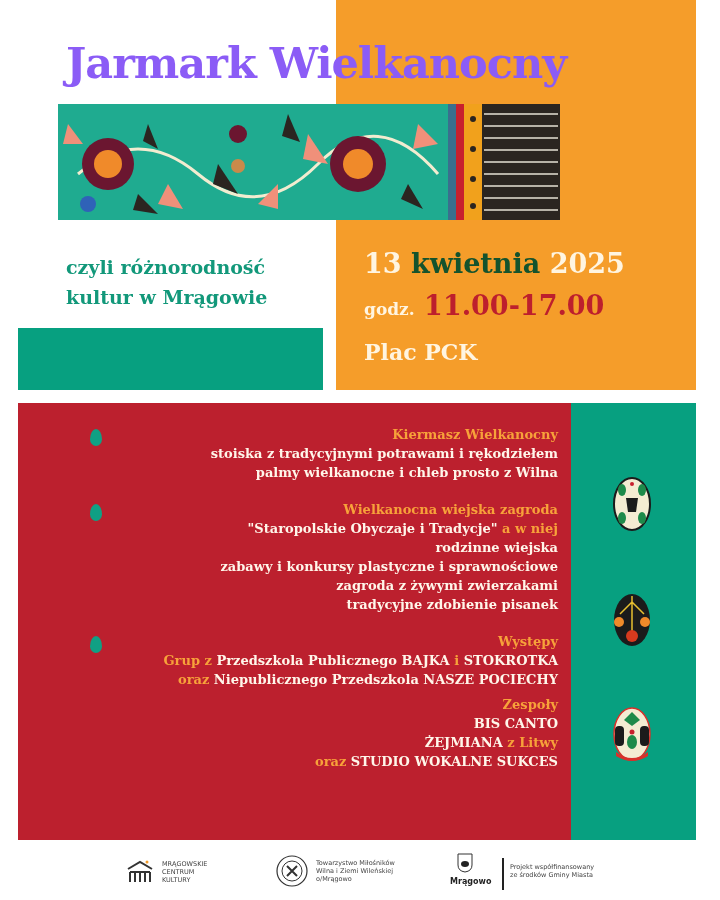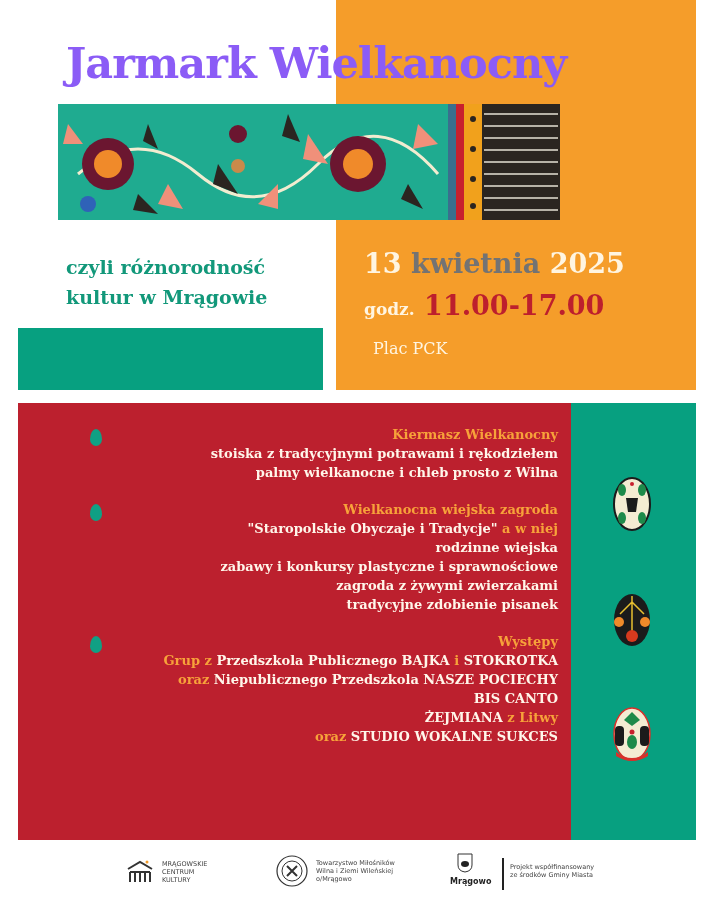"kwietnia" .date .red { color: #737373 -> #14532d }
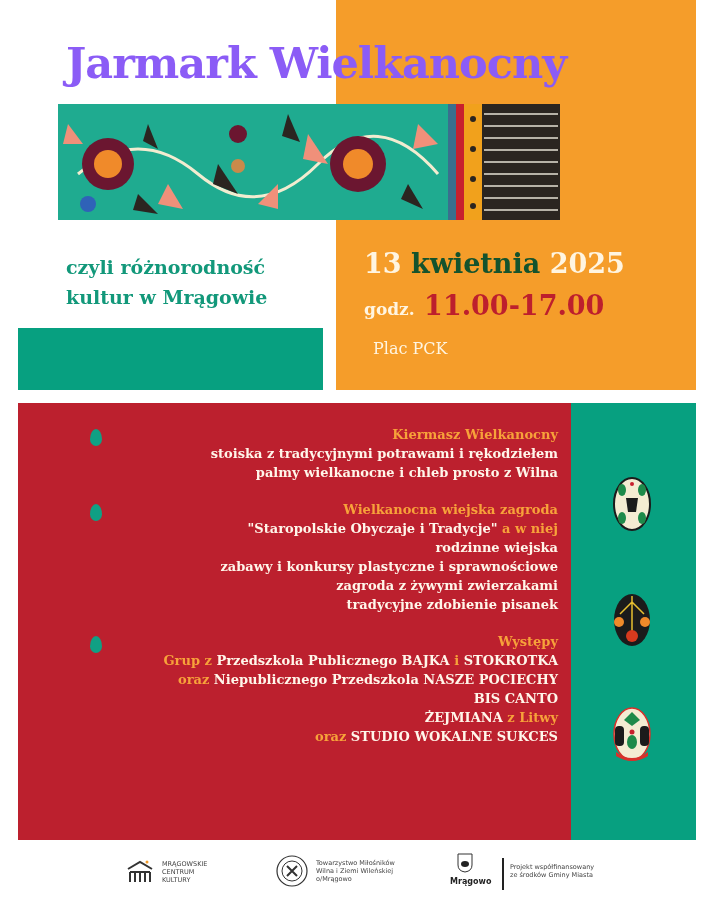"Plac PCK" .place { font-size: 16px -> 22px; font-weight: normal -> bold; left: 373px -> 364px }
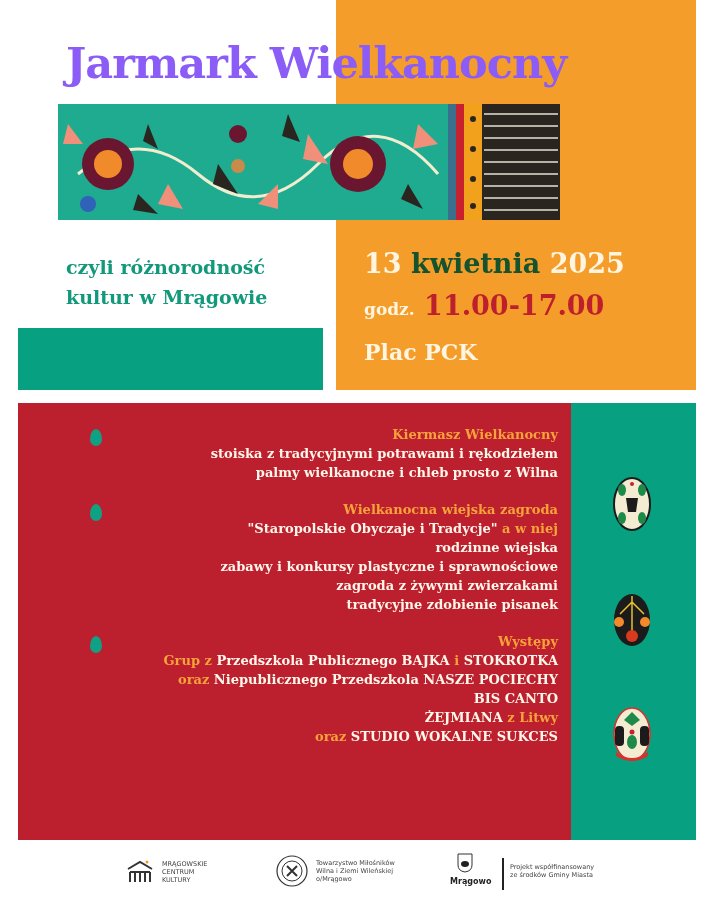"Zespoły" div.line { html: none -> <div>Zespoły</div> }
